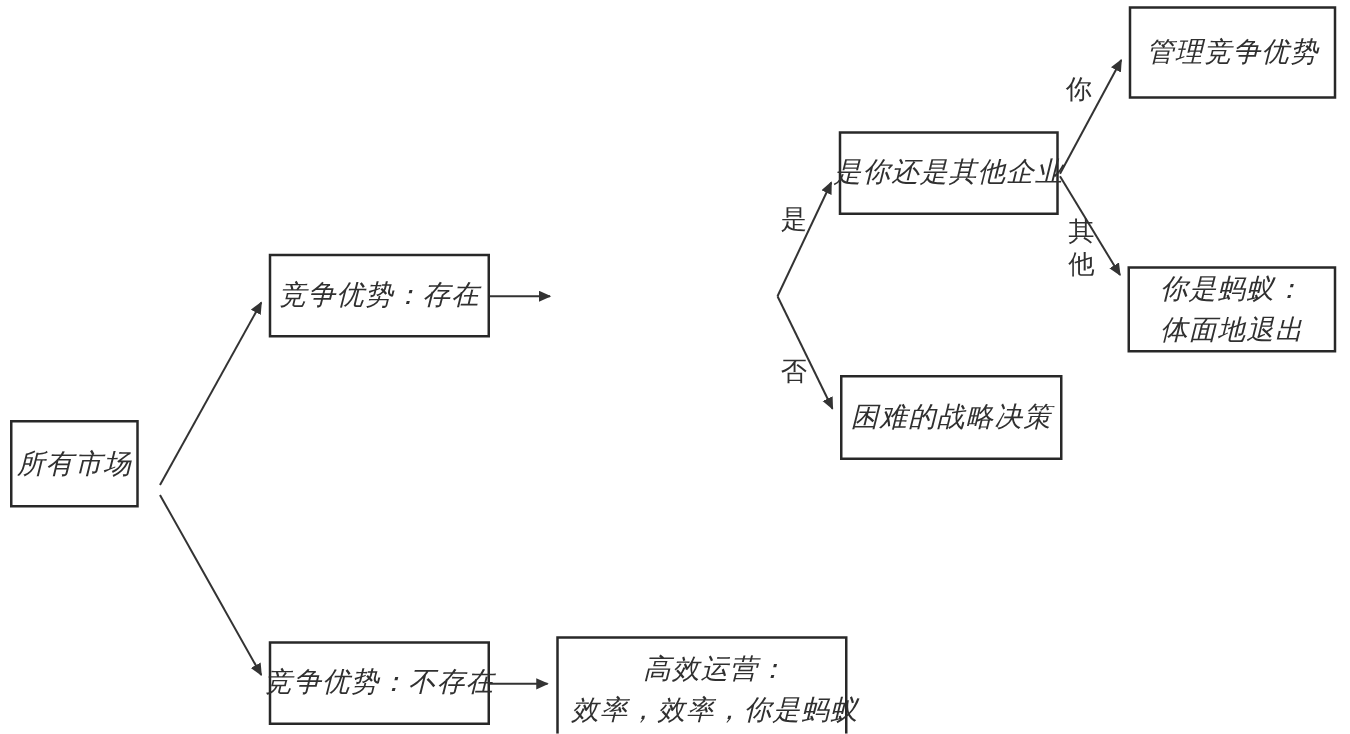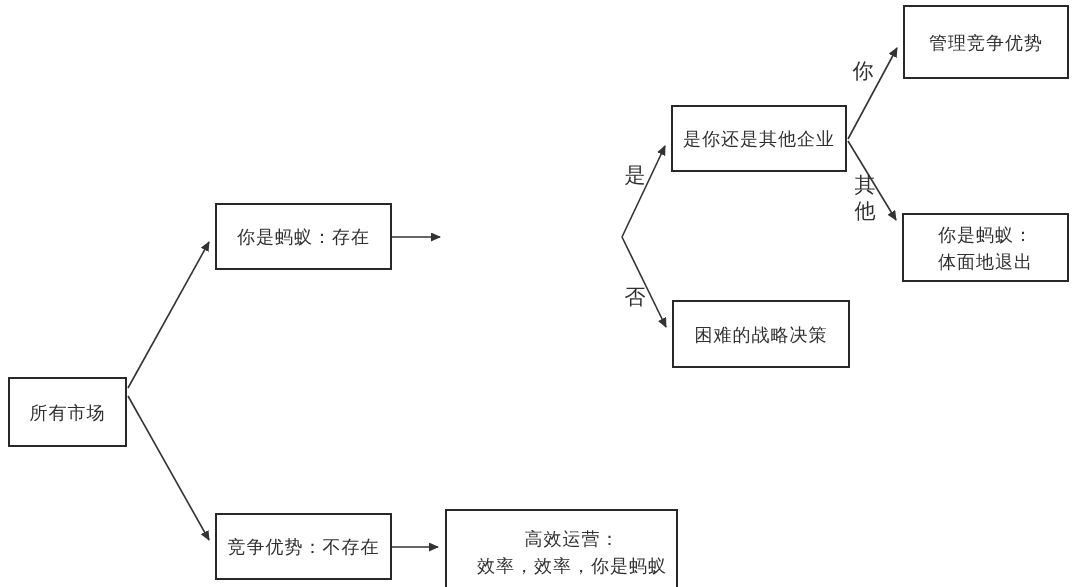"管理竞争优势" .node { font-size: 18px -> 22px; font-style: none -> italic }
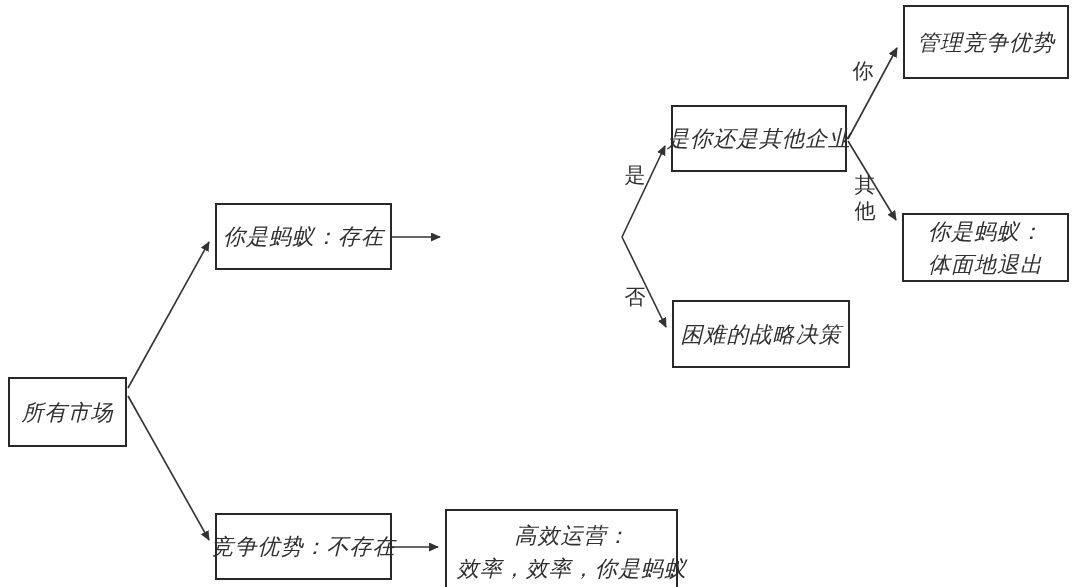"你是蚂蚁：存在" span { text: 你是蚂蚁 -> 竞争优势 }
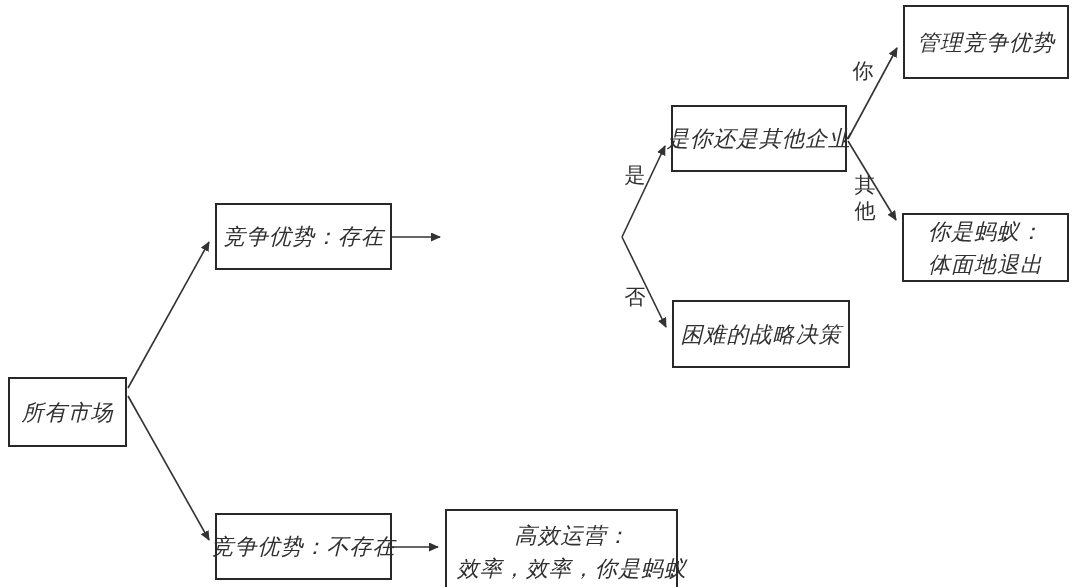"所有市场" .n-all-markets { top: 377px -> 336px; width: 119px -> 103px }
